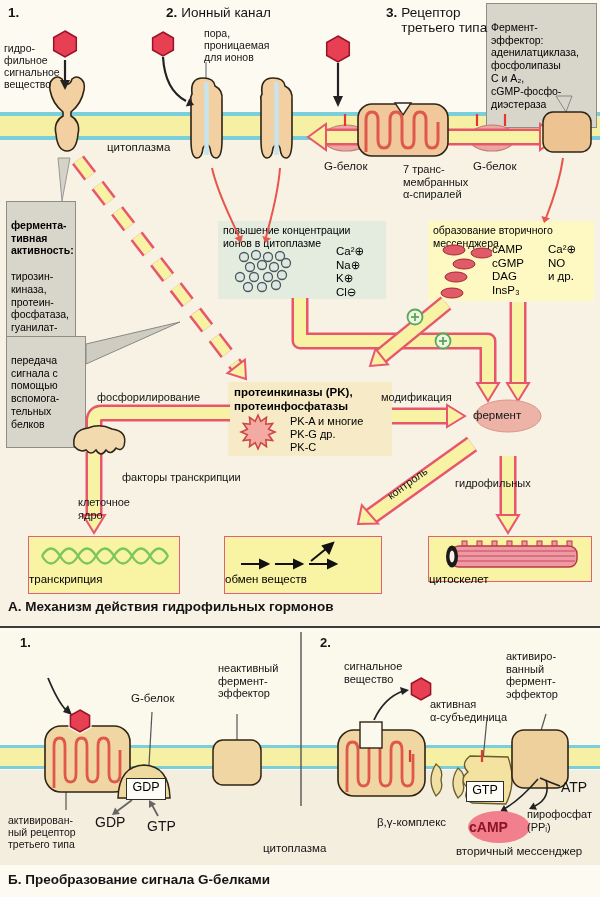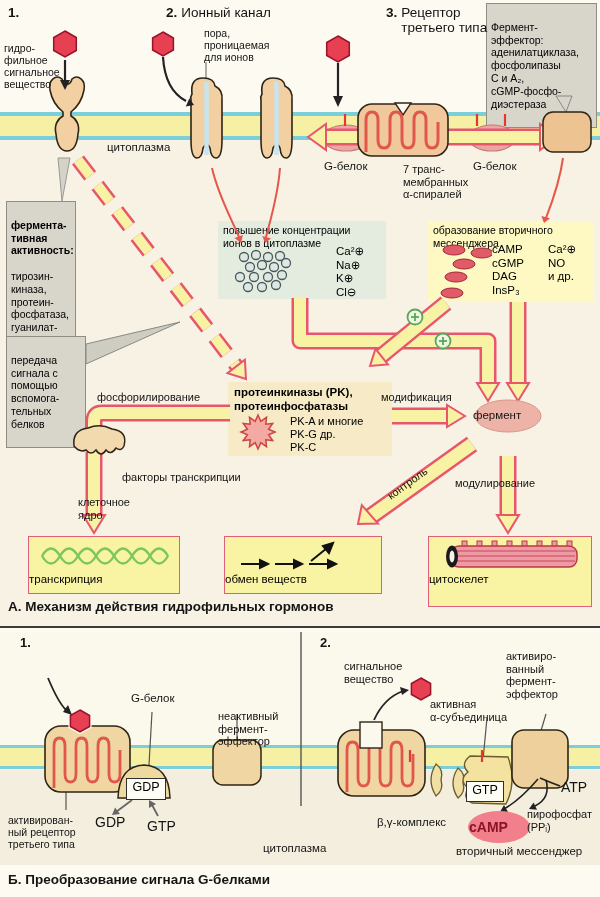"модулирование" div.t { text: модулирование -> гидрофильных }
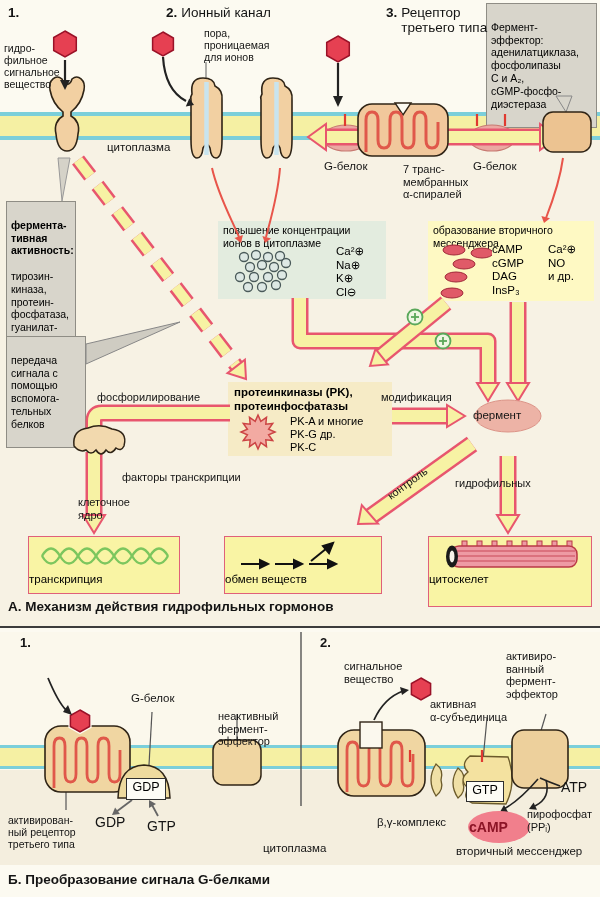"цитоскелет" div.box { height: 71px -> 46px }
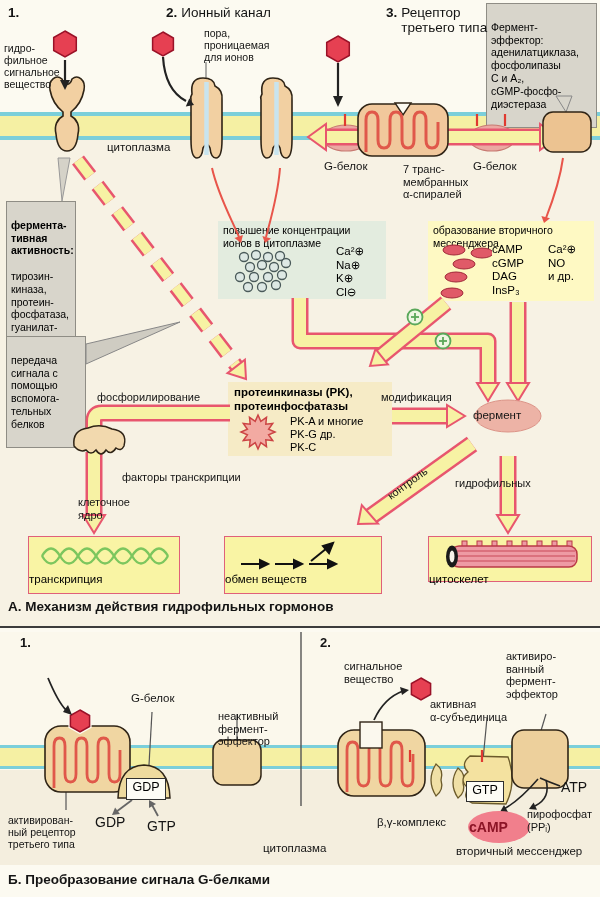"неактивный" div.t { margin-top: 48px -> none }
